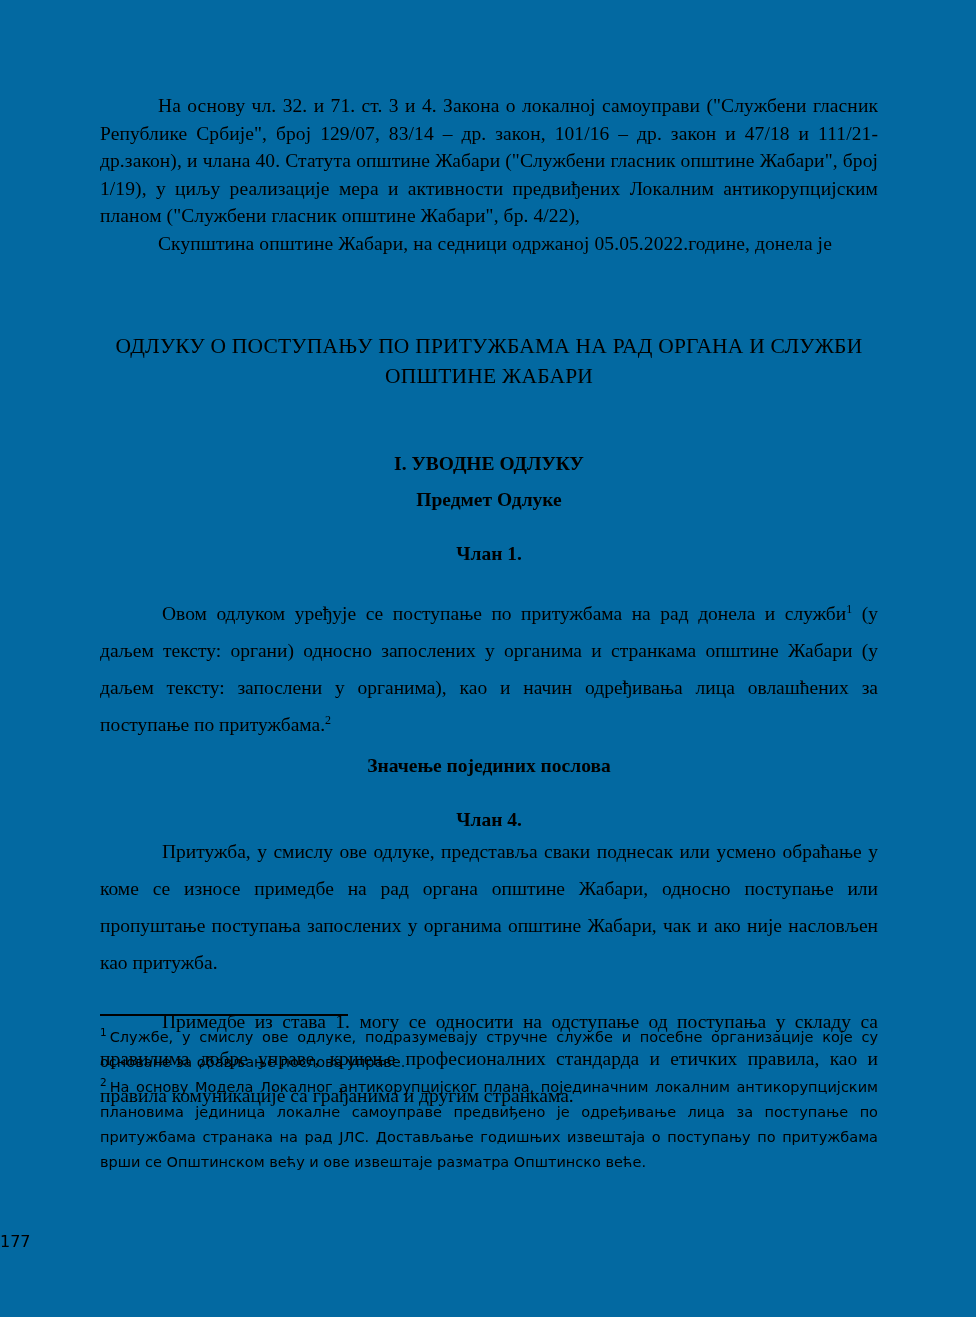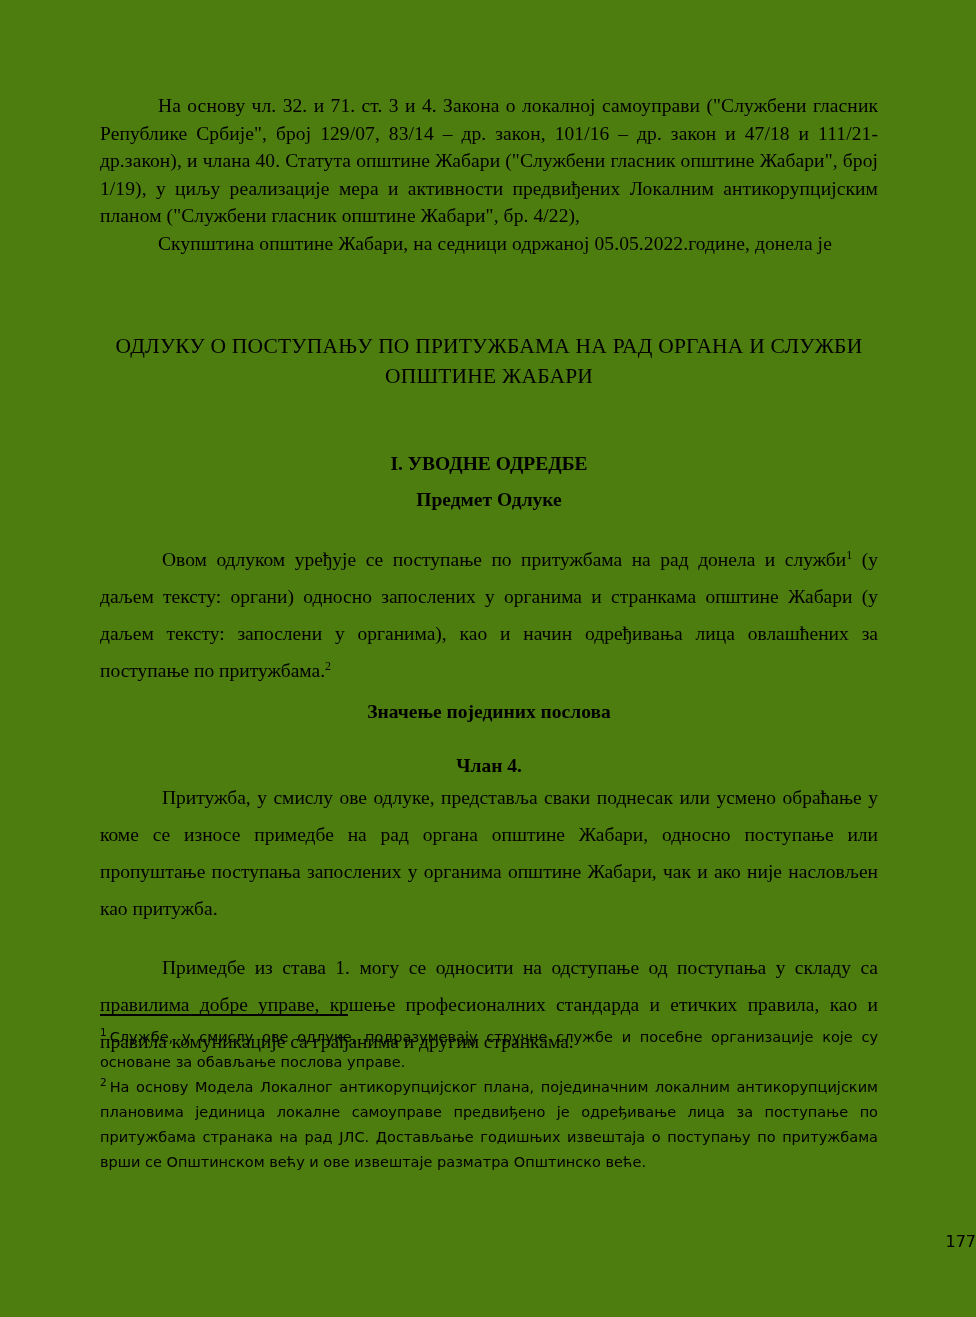"На основу чл. 32. и" .page { background: #4d7c0f -> #0369a1 }
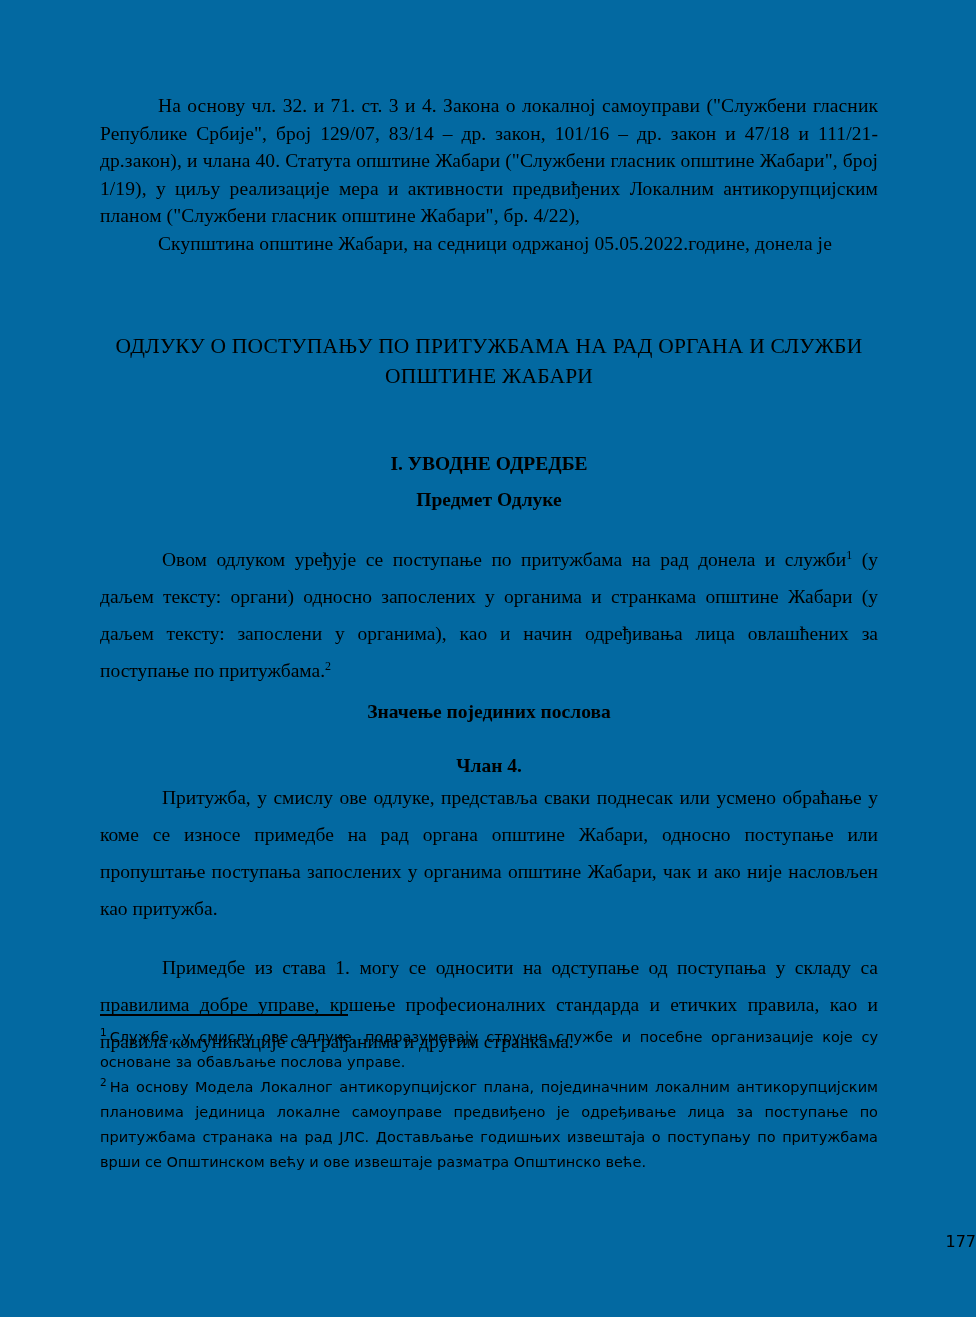"I. УВОДНЕ ОДРЕДБЕ" div.h-section { text: ОДРЕДБЕ -> ОДЛУКУ }
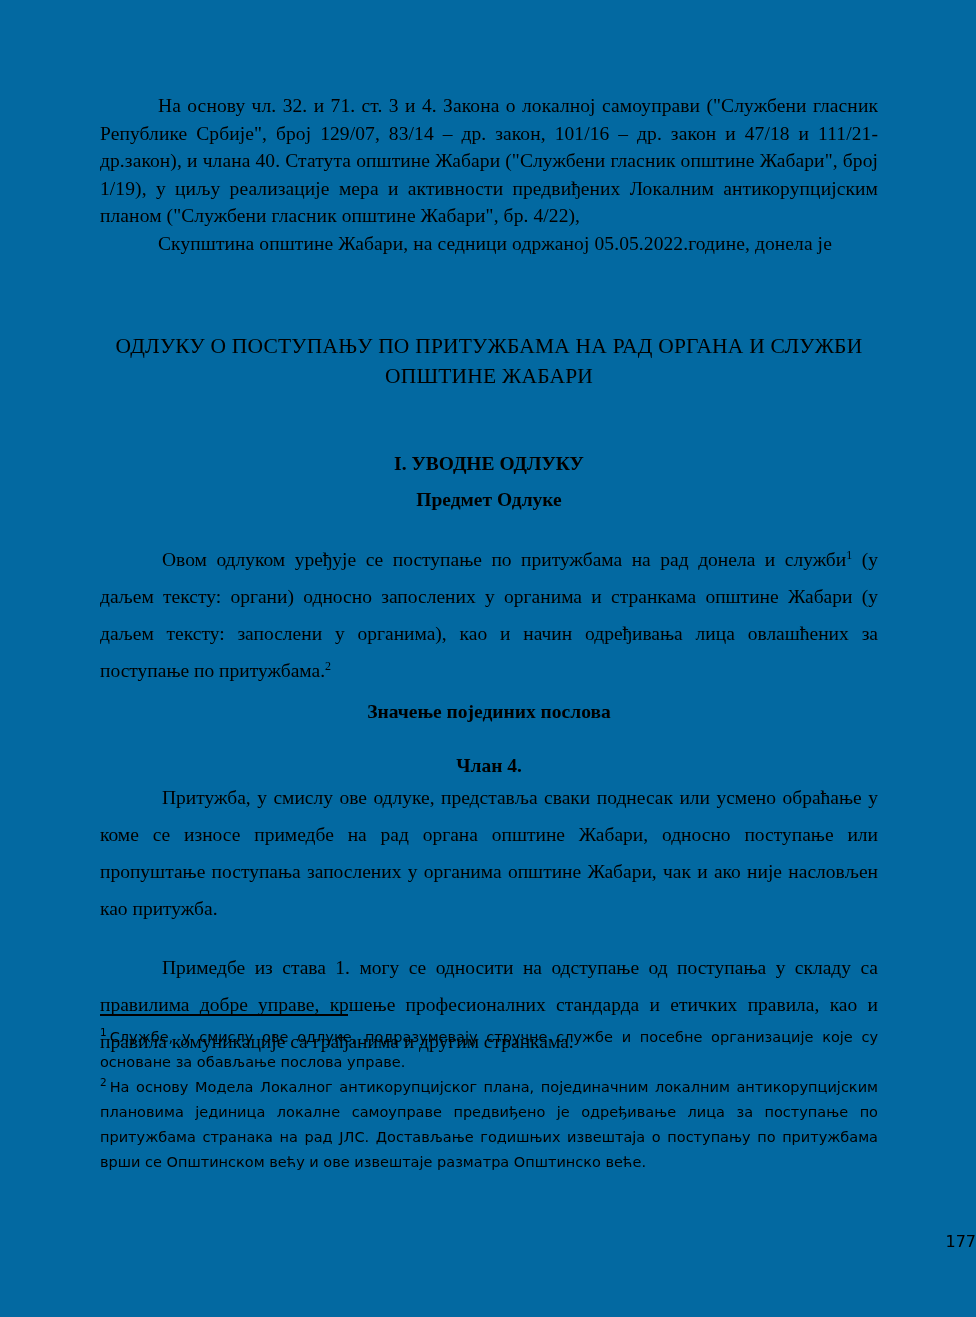"Члан 1." div.h-article { html: none -> <div>Члан 1.</div> }
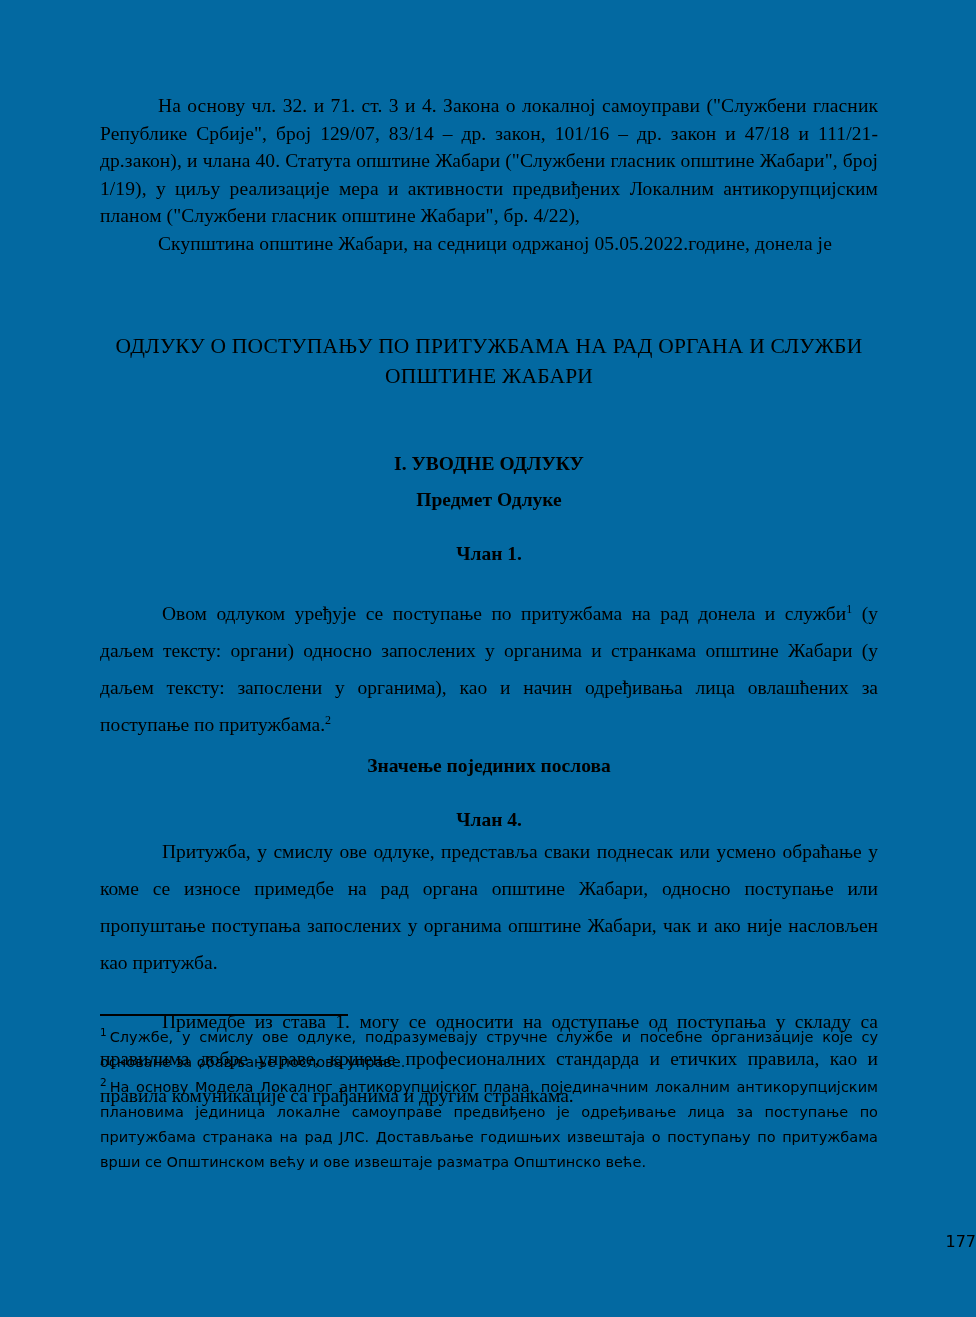"177" .page-number { text-align: right -> left }
